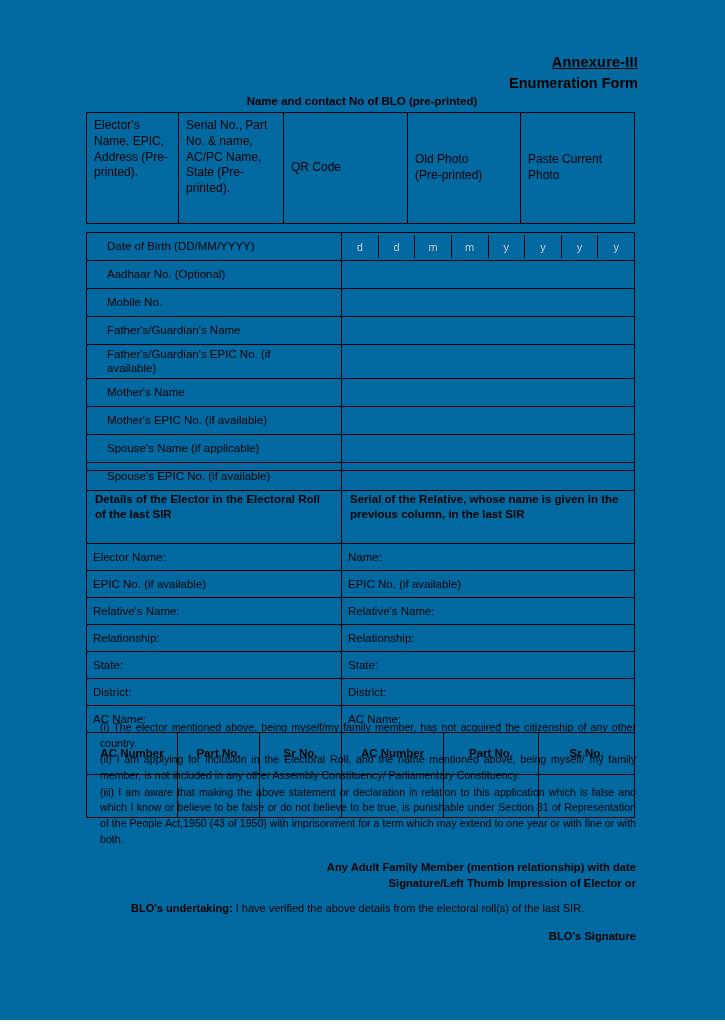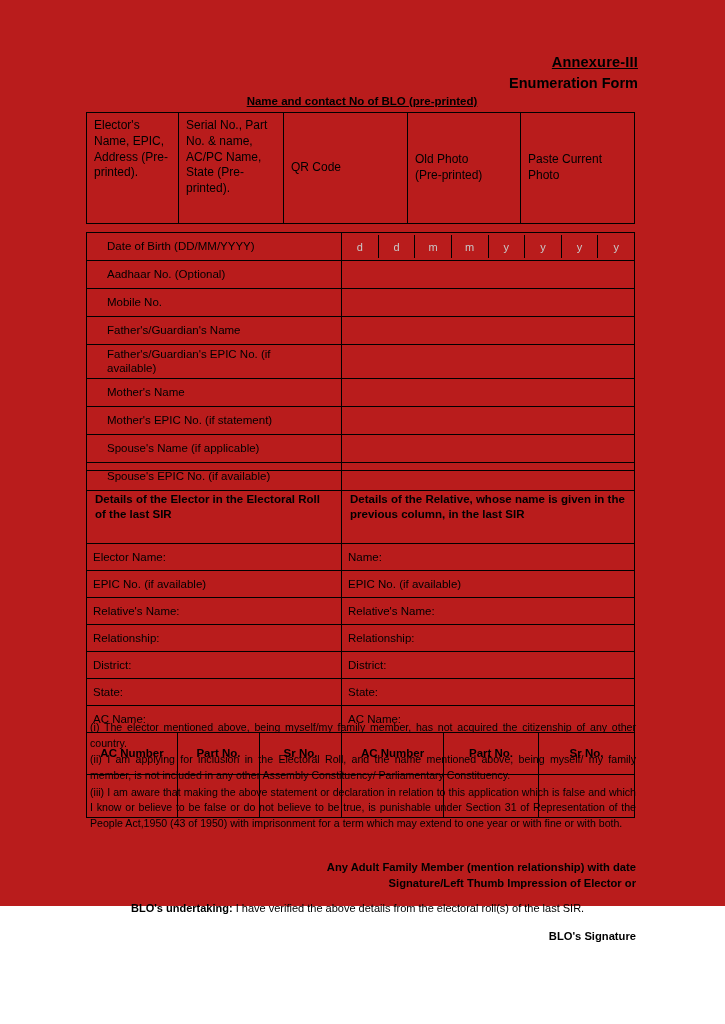"Annexure-III" .page { background: #b91c1c -> #0369a1; height: 906px -> 1020px }
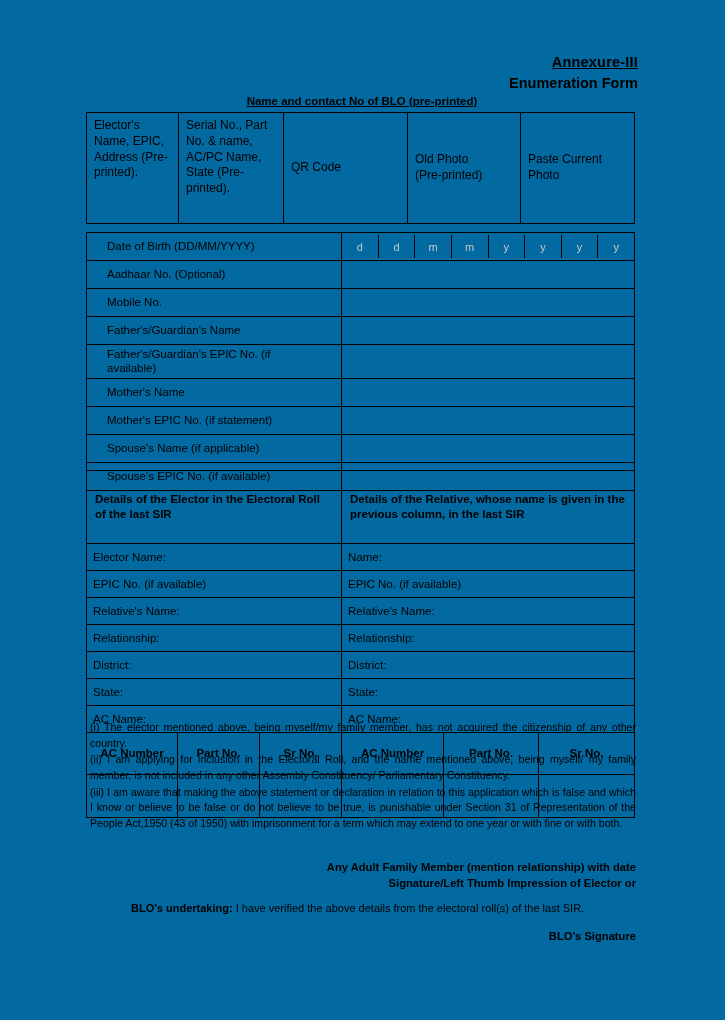"Name and contact No of" .blo-line { text-decoration: underline -> none }
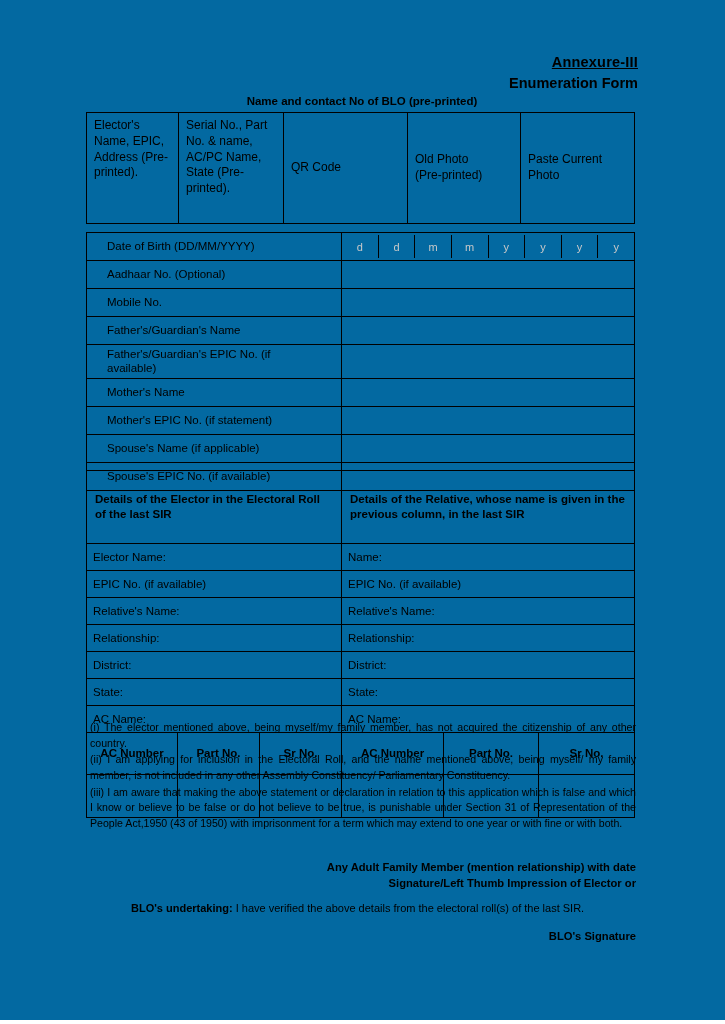"Mother's EPIC No. (if statement)" td.lbl { text: statement -> available }
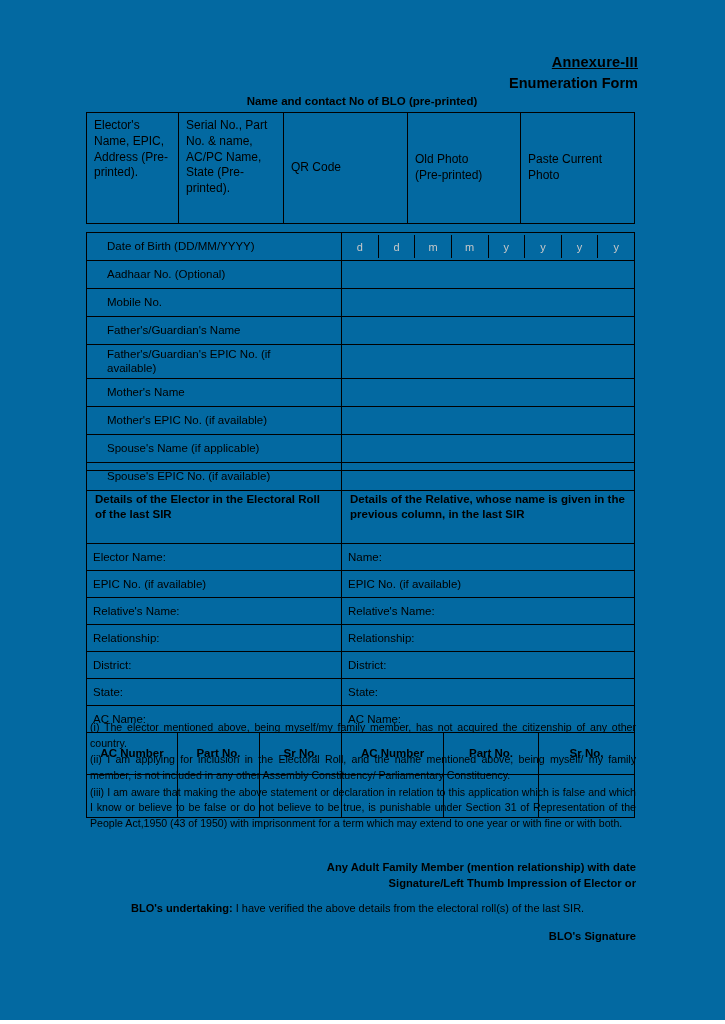"Details of the Relative, whose" td.sir-head { text: Details -> Serial }
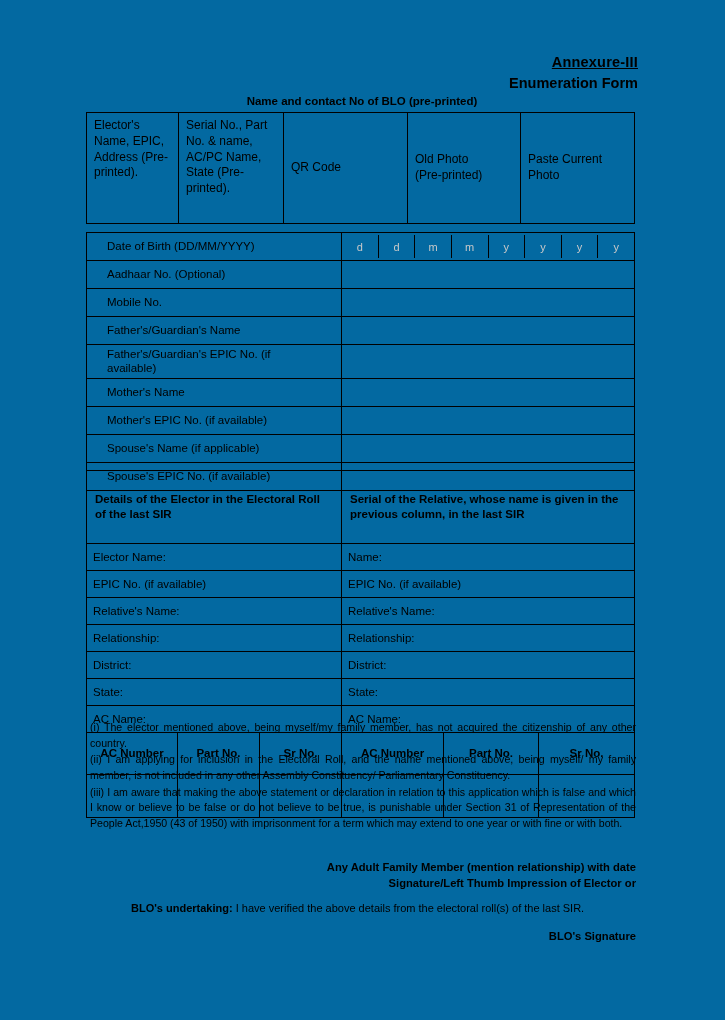"District:" tr { order: before "State:" -> after "State:" }
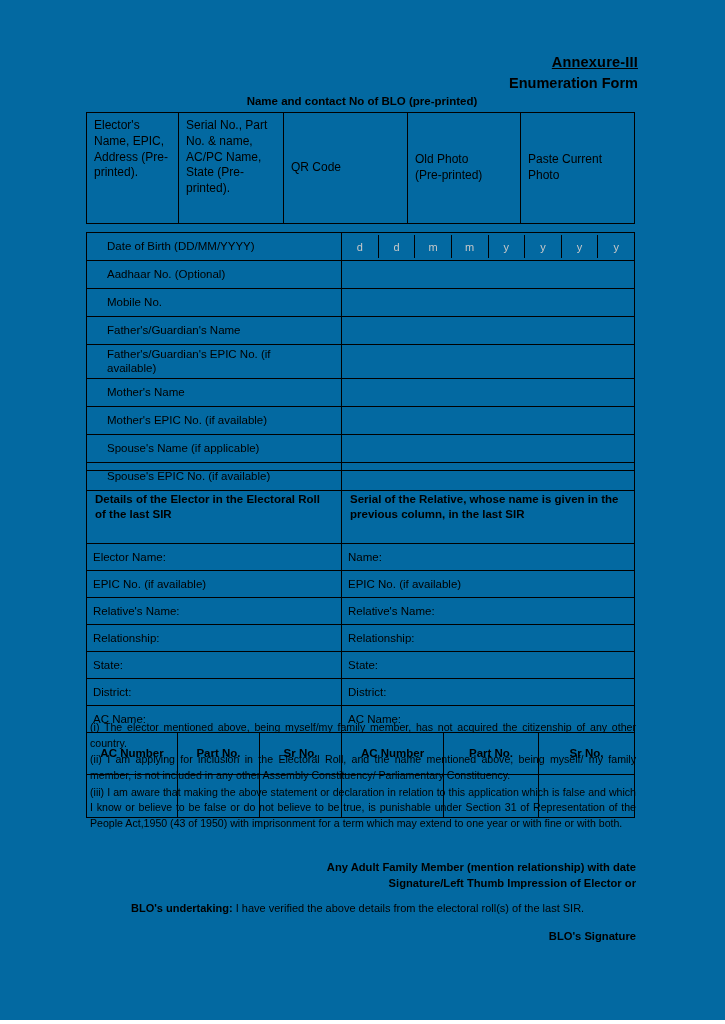"(i) The elector mentioned above," .declarations p { margin: 0 0 1px 2px -> 0 0 1px 12px }
